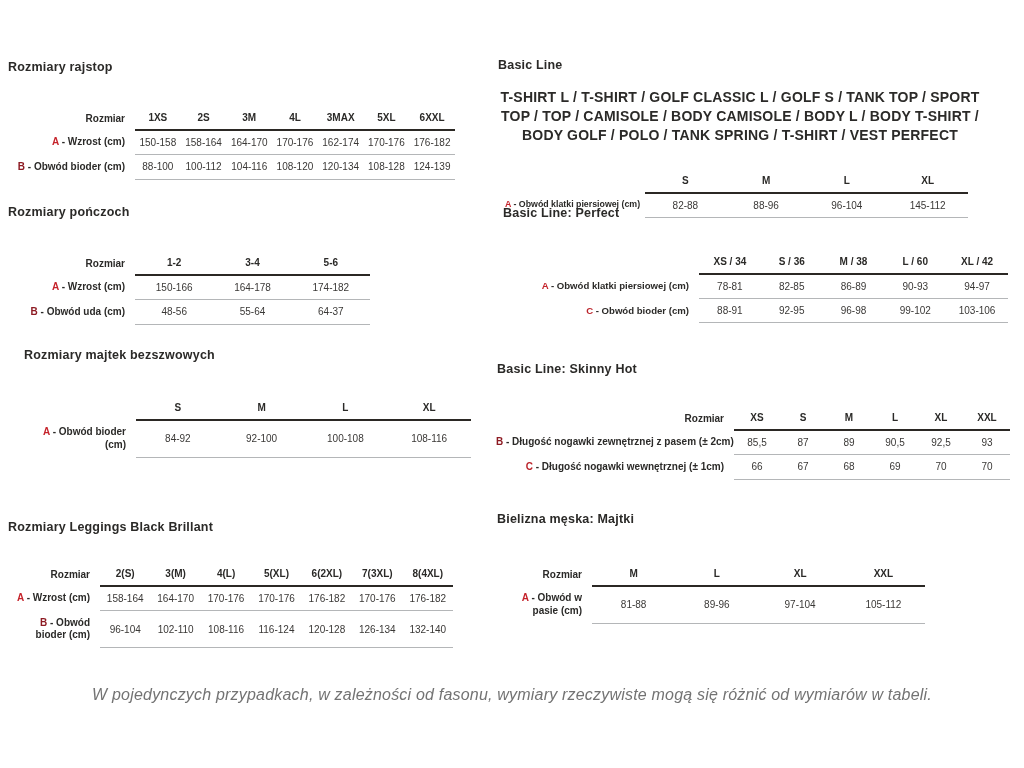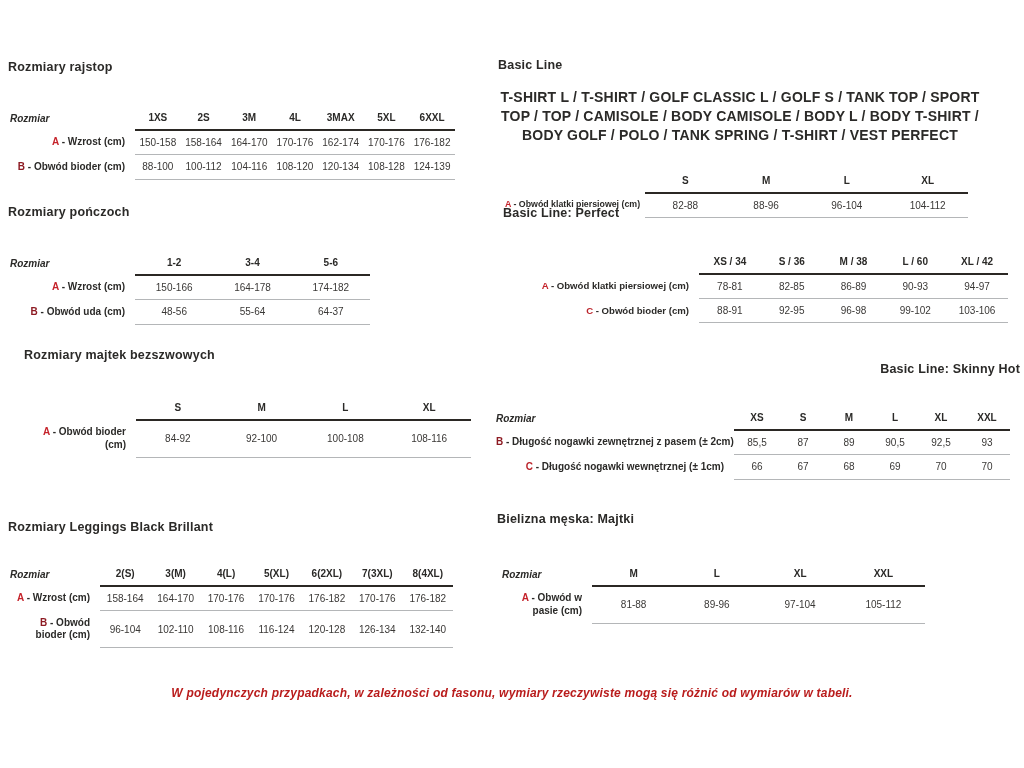"Rozmiar" table.size-table th.lbl { font-style: italic -> none; text-align: left -> right }
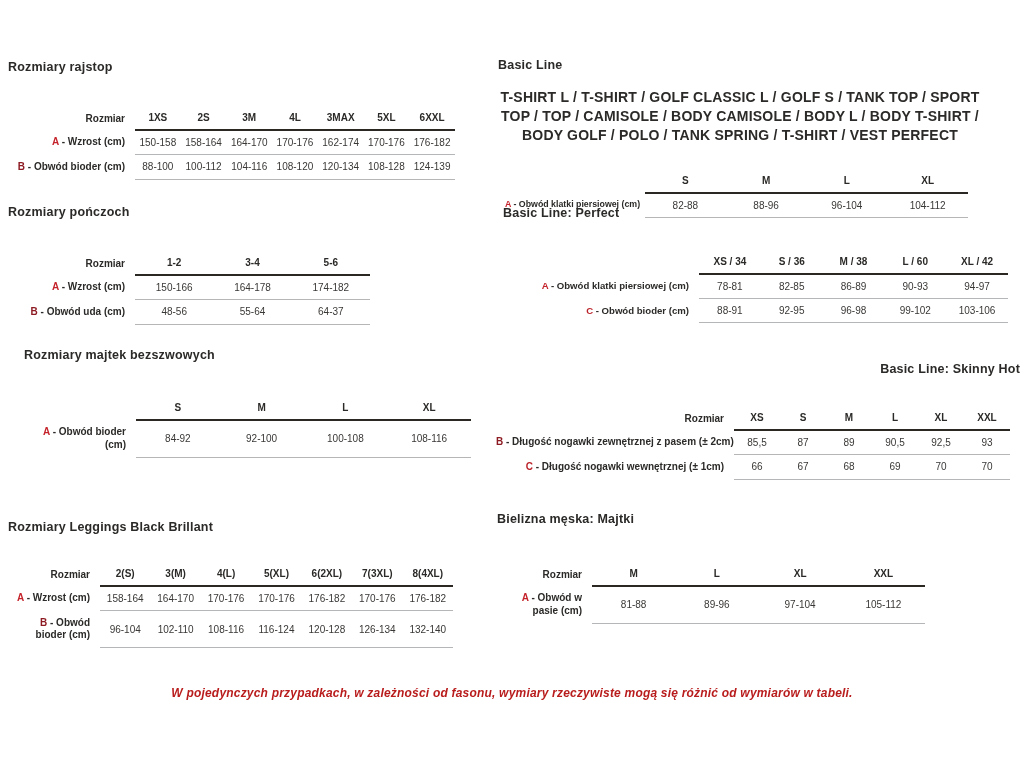"104-112" td.val { text: 104-112 -> 145-112 }
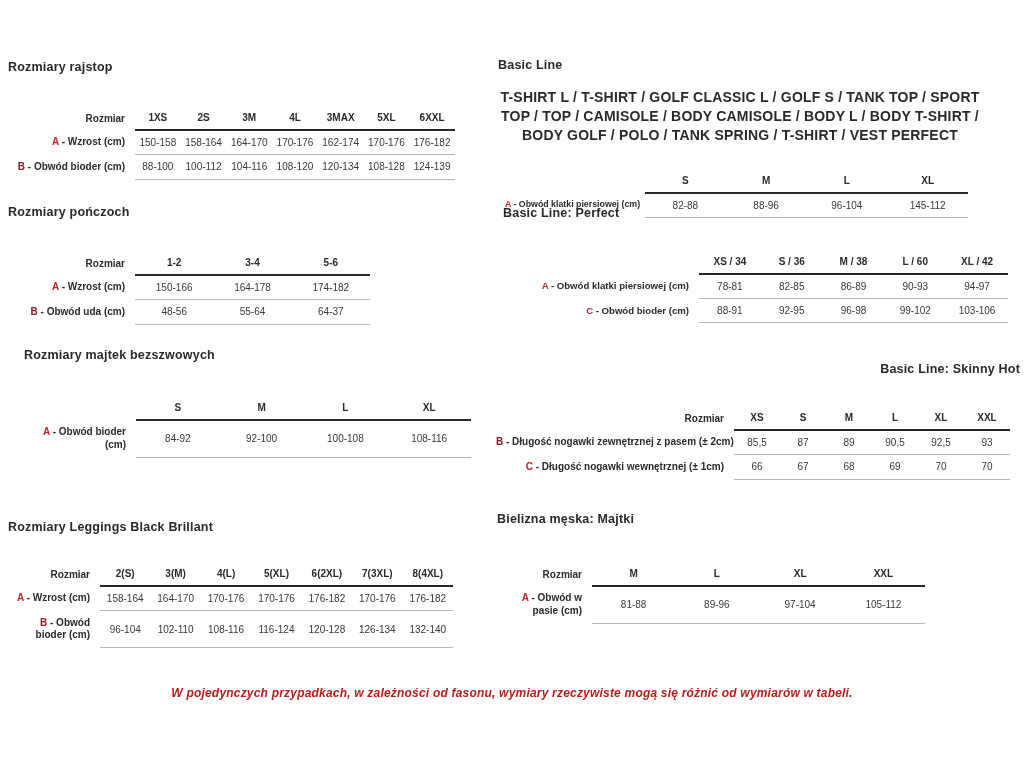"Basic Line: Skinny Hot" .sec-skinny h2 { text-align: right -> none }
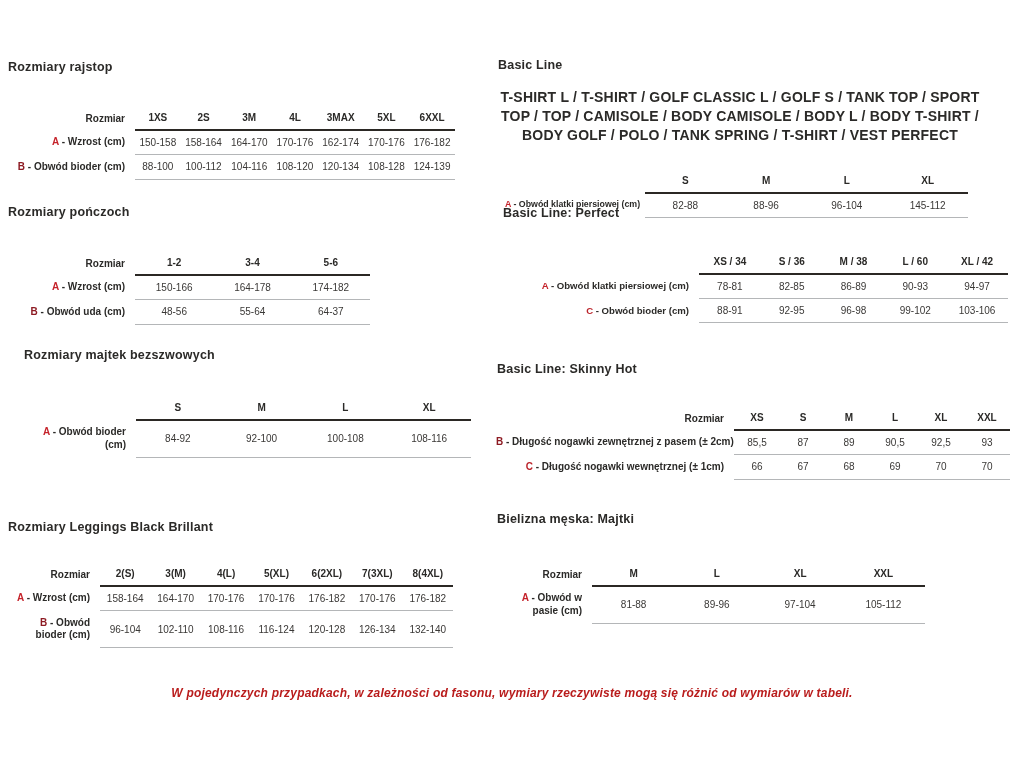"W pojedynczych przypadkach, w zależności" .footer-note { color: #b91c1c -> #737373; font-size: 12px -> 16px; font-weight: bold -> none }
